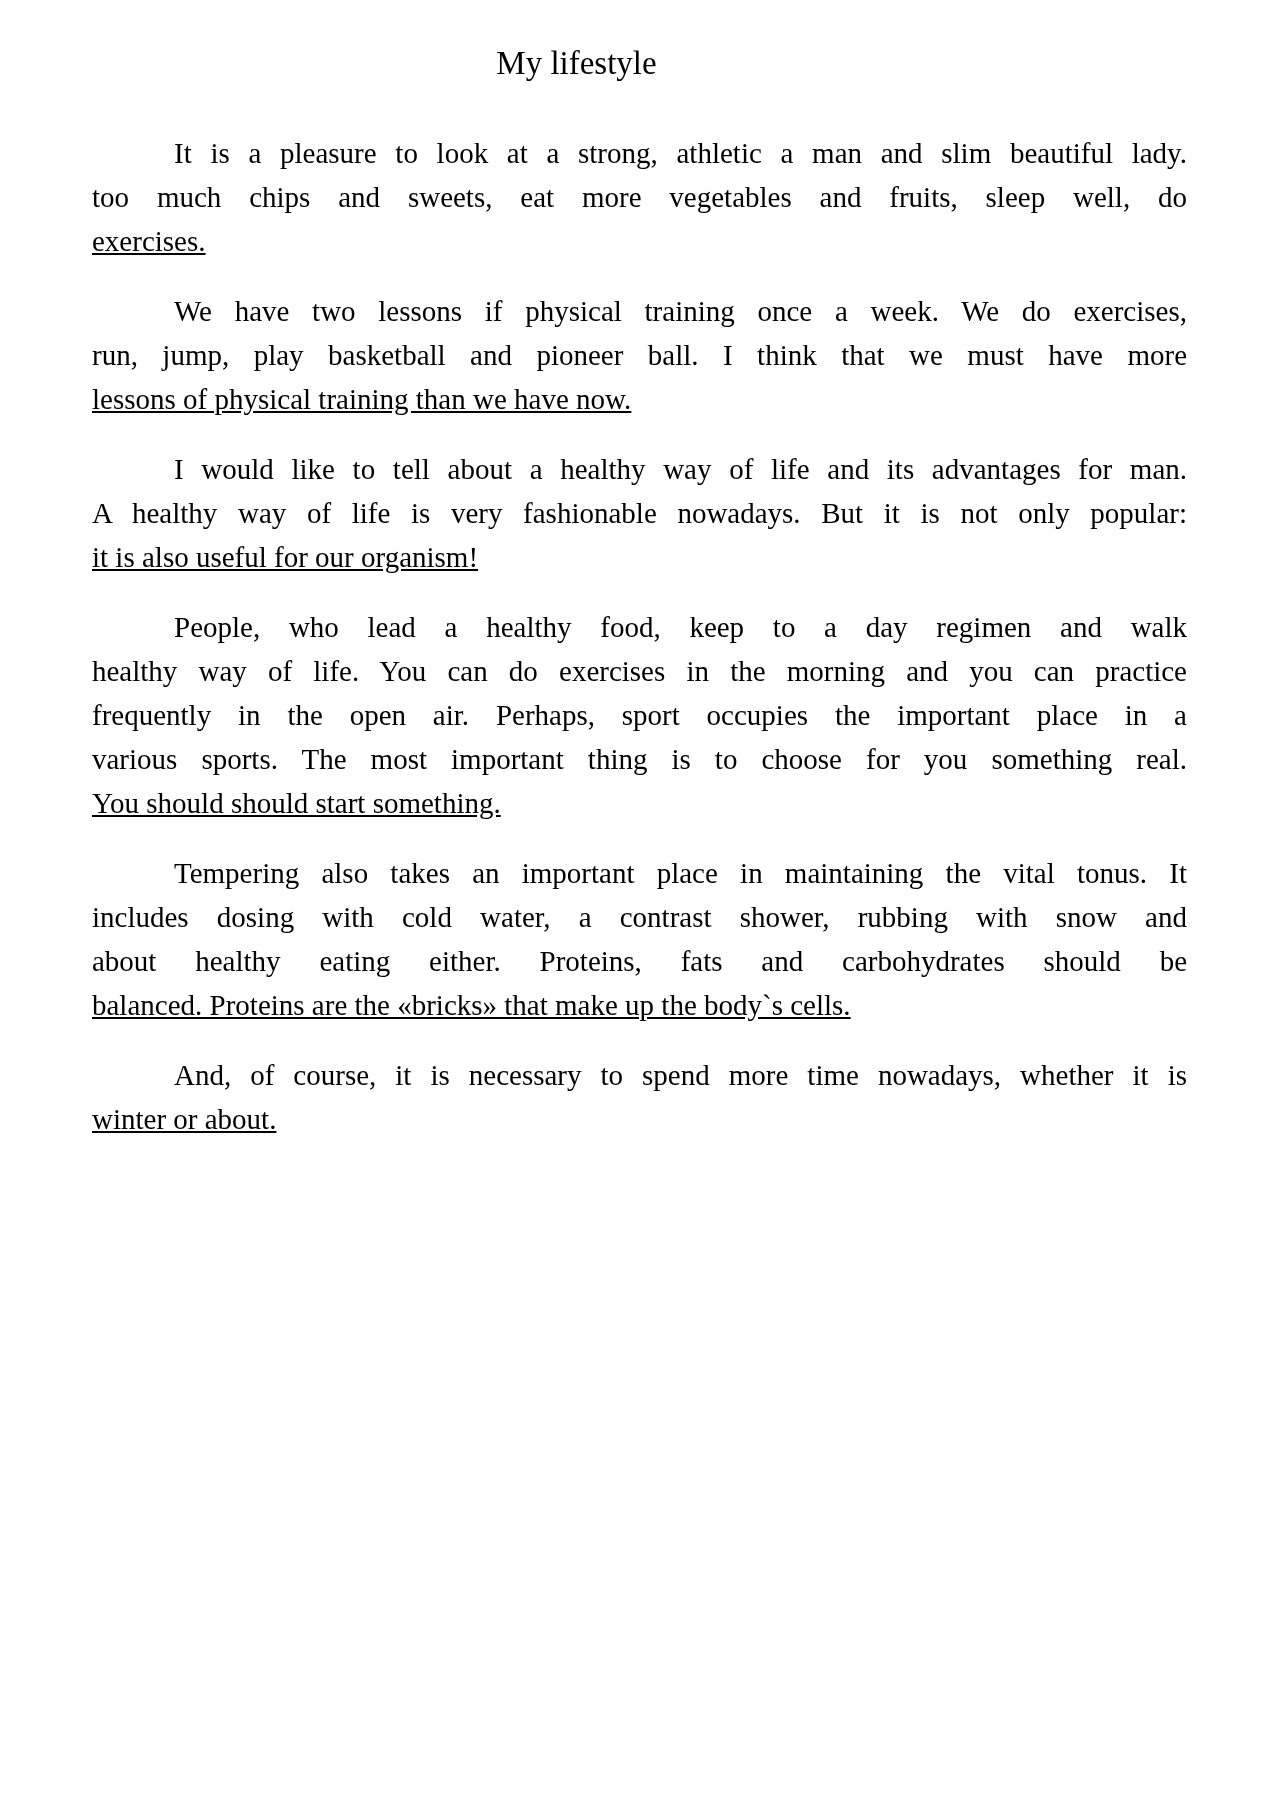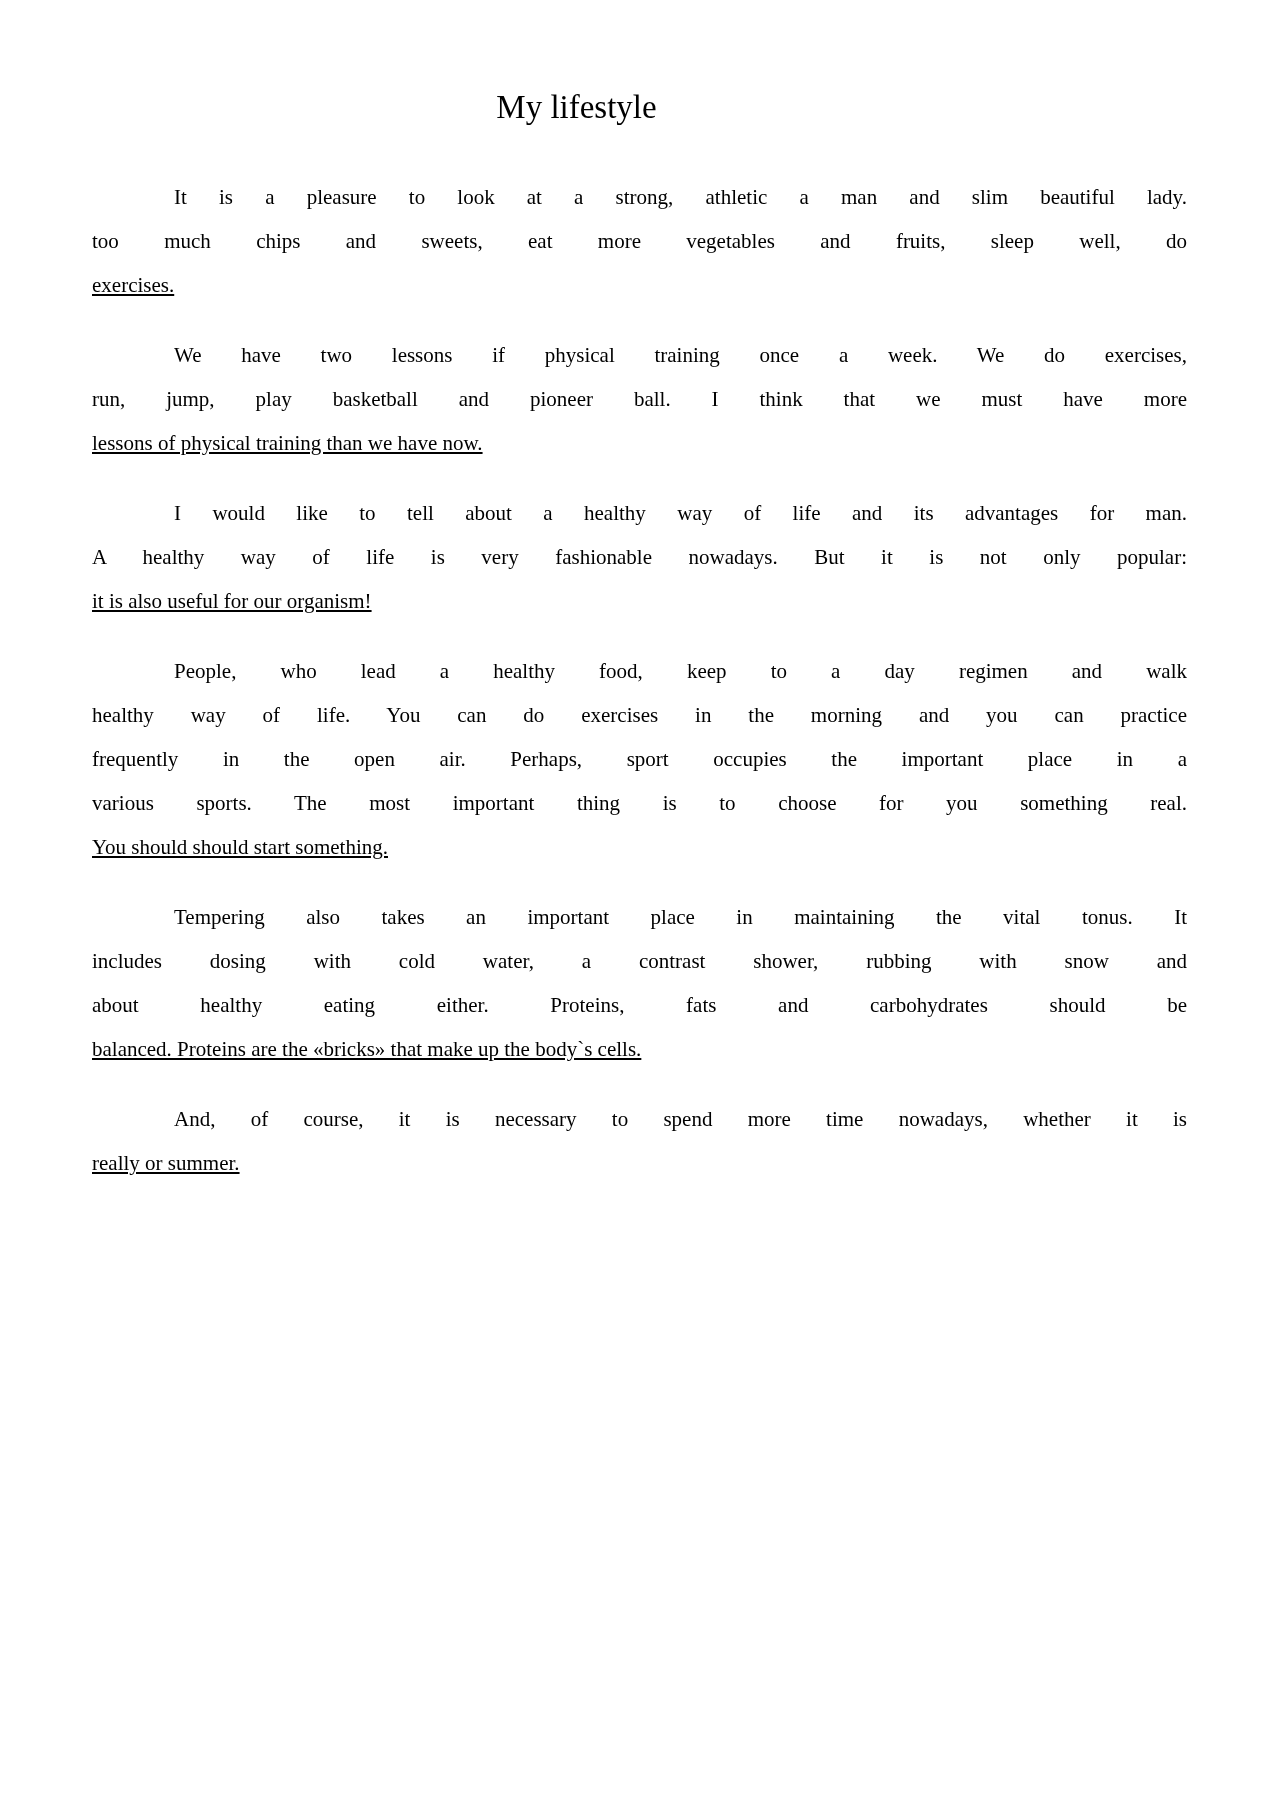"My lifestyle" .page { padding: 84px 93px 0 92px -> 40px 93px 0 92px }
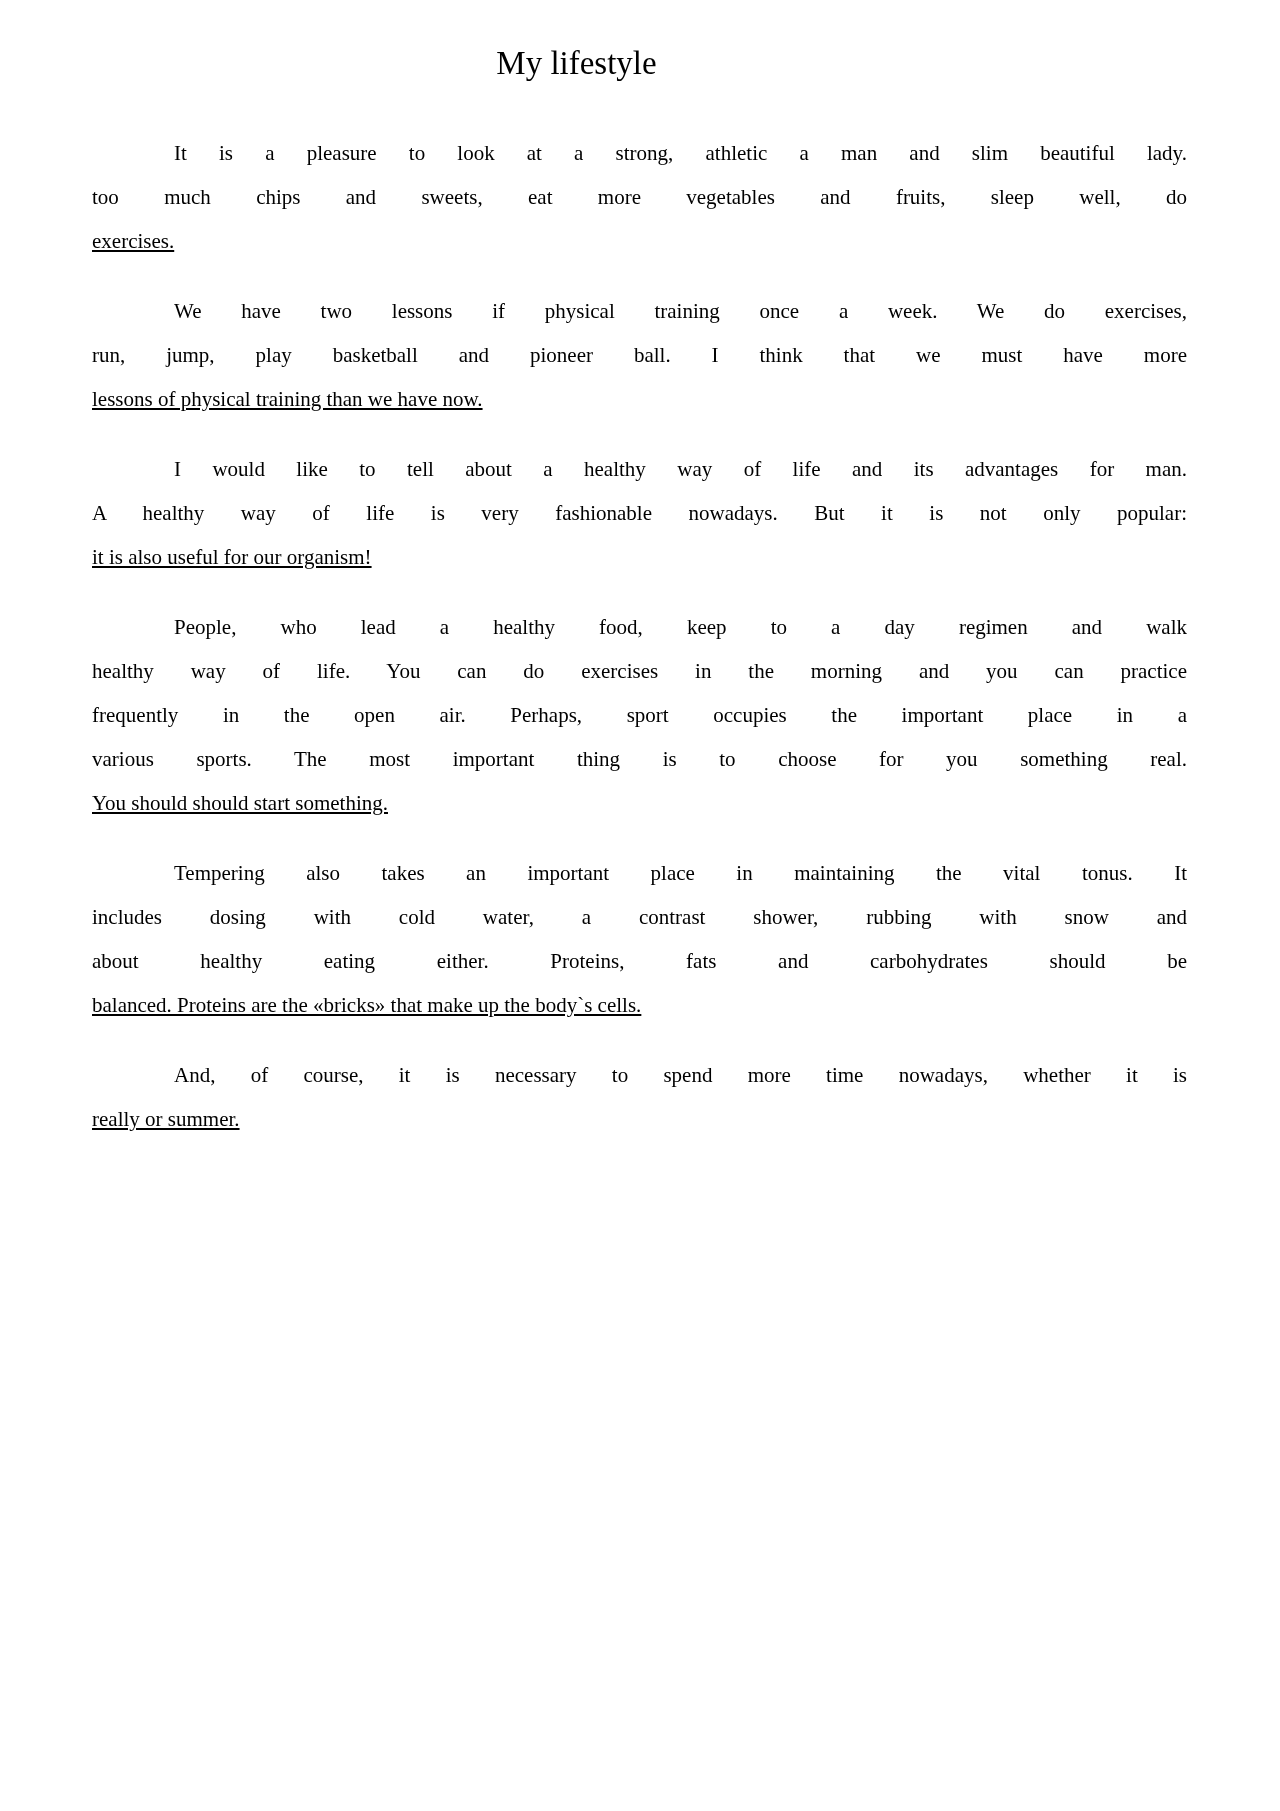"It is a pleasure to" .doc-body { font-size: 21px -> 29px }
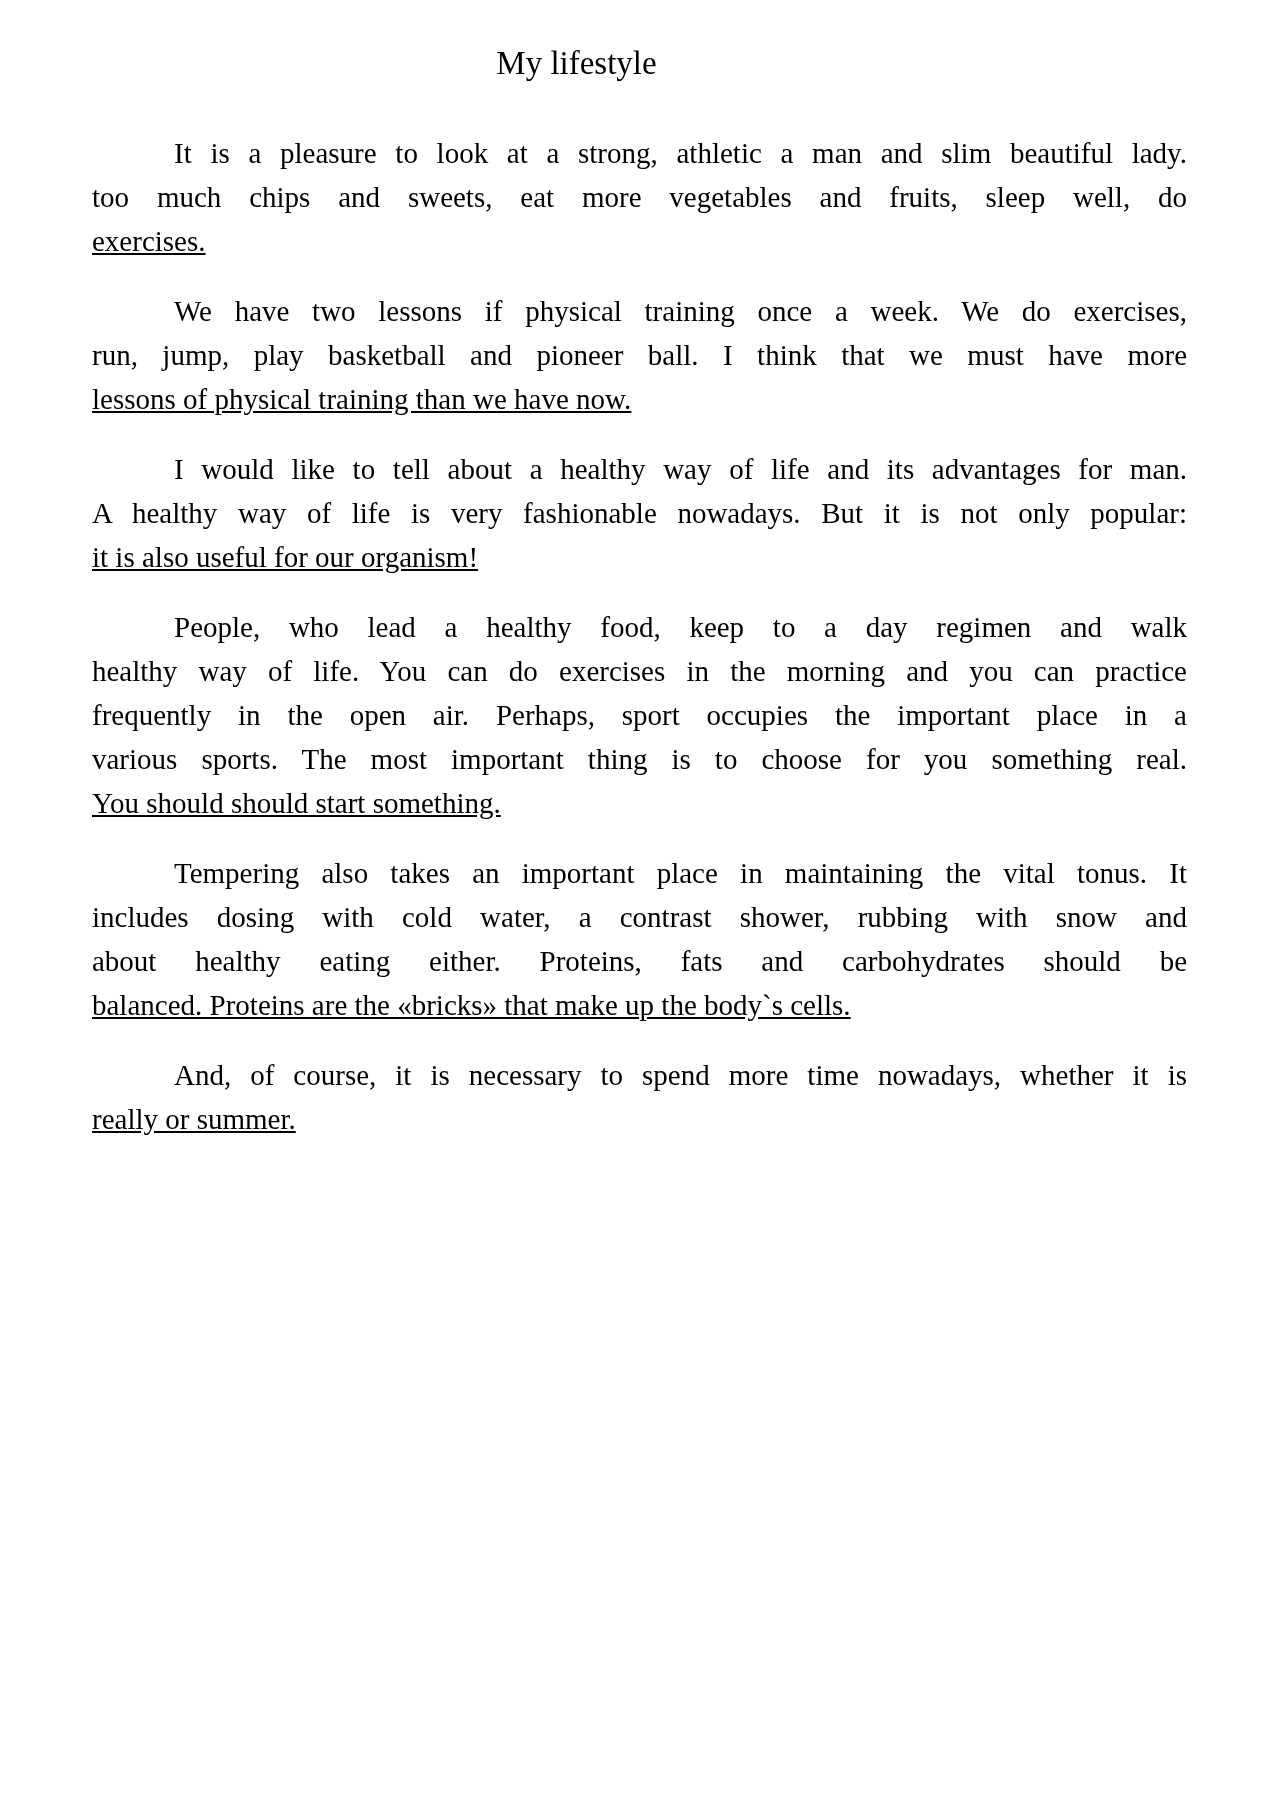"really or summer." div.line { text: really or summer -> winter or about }
